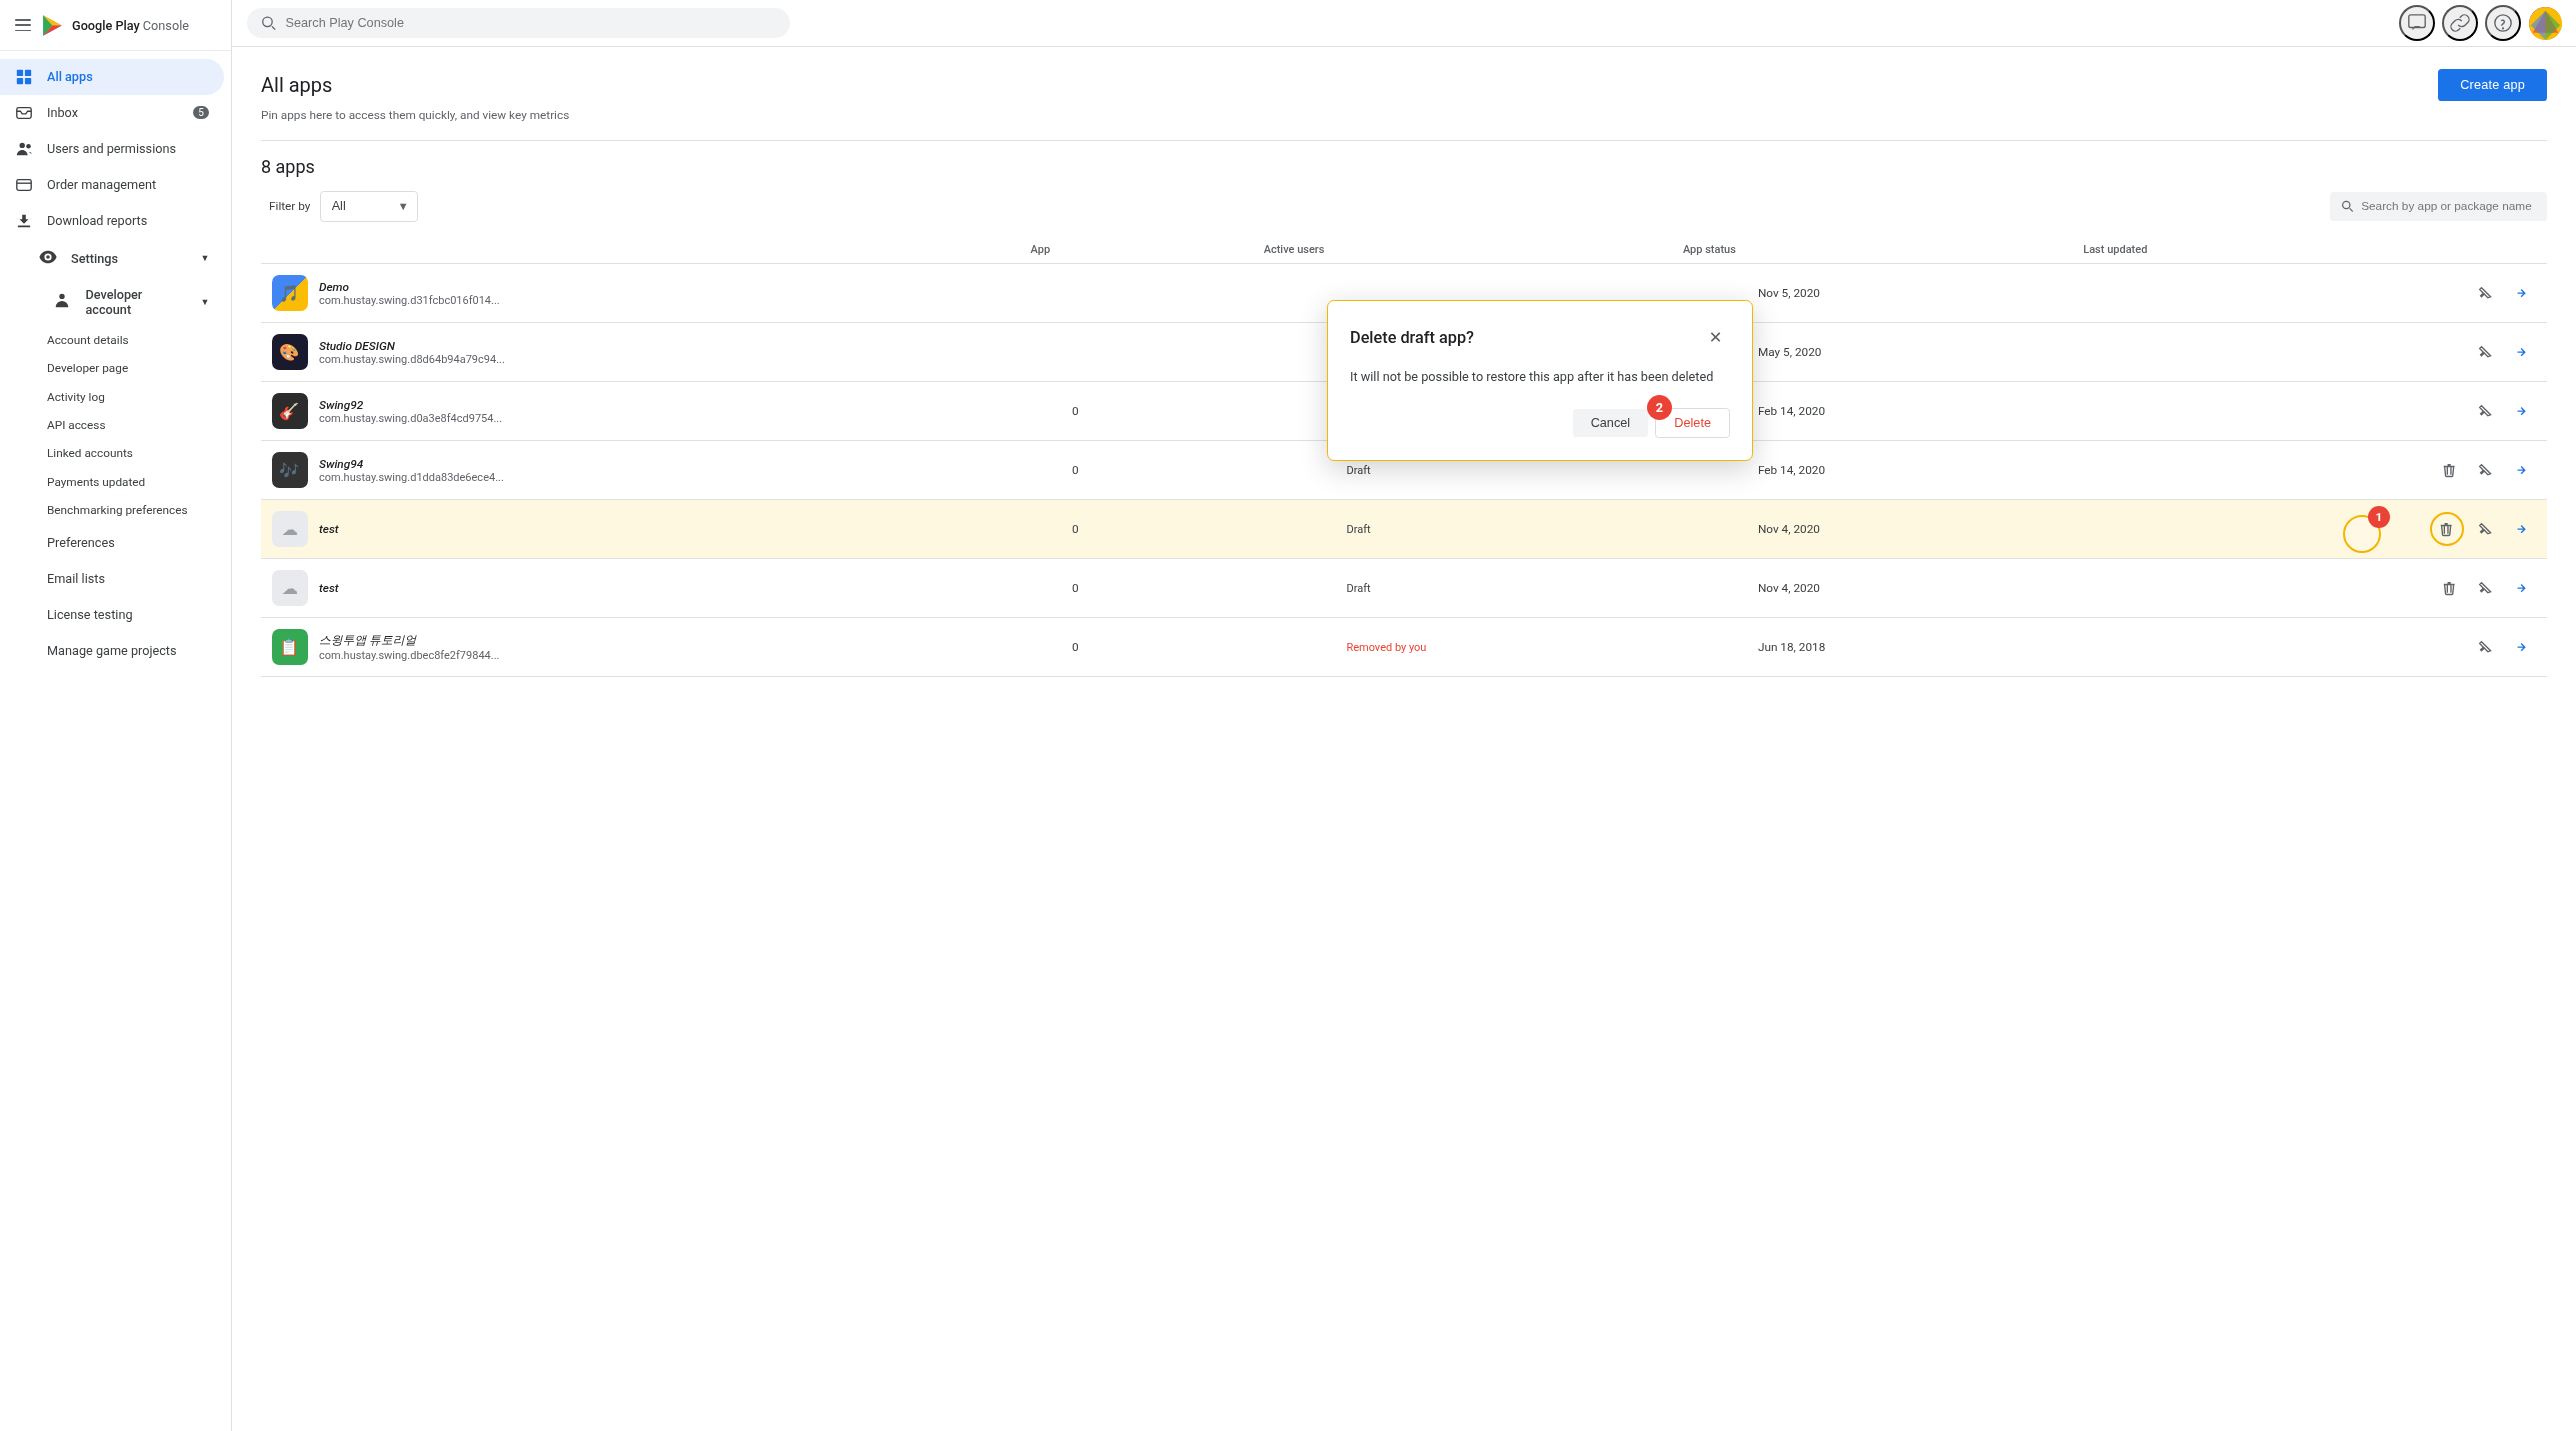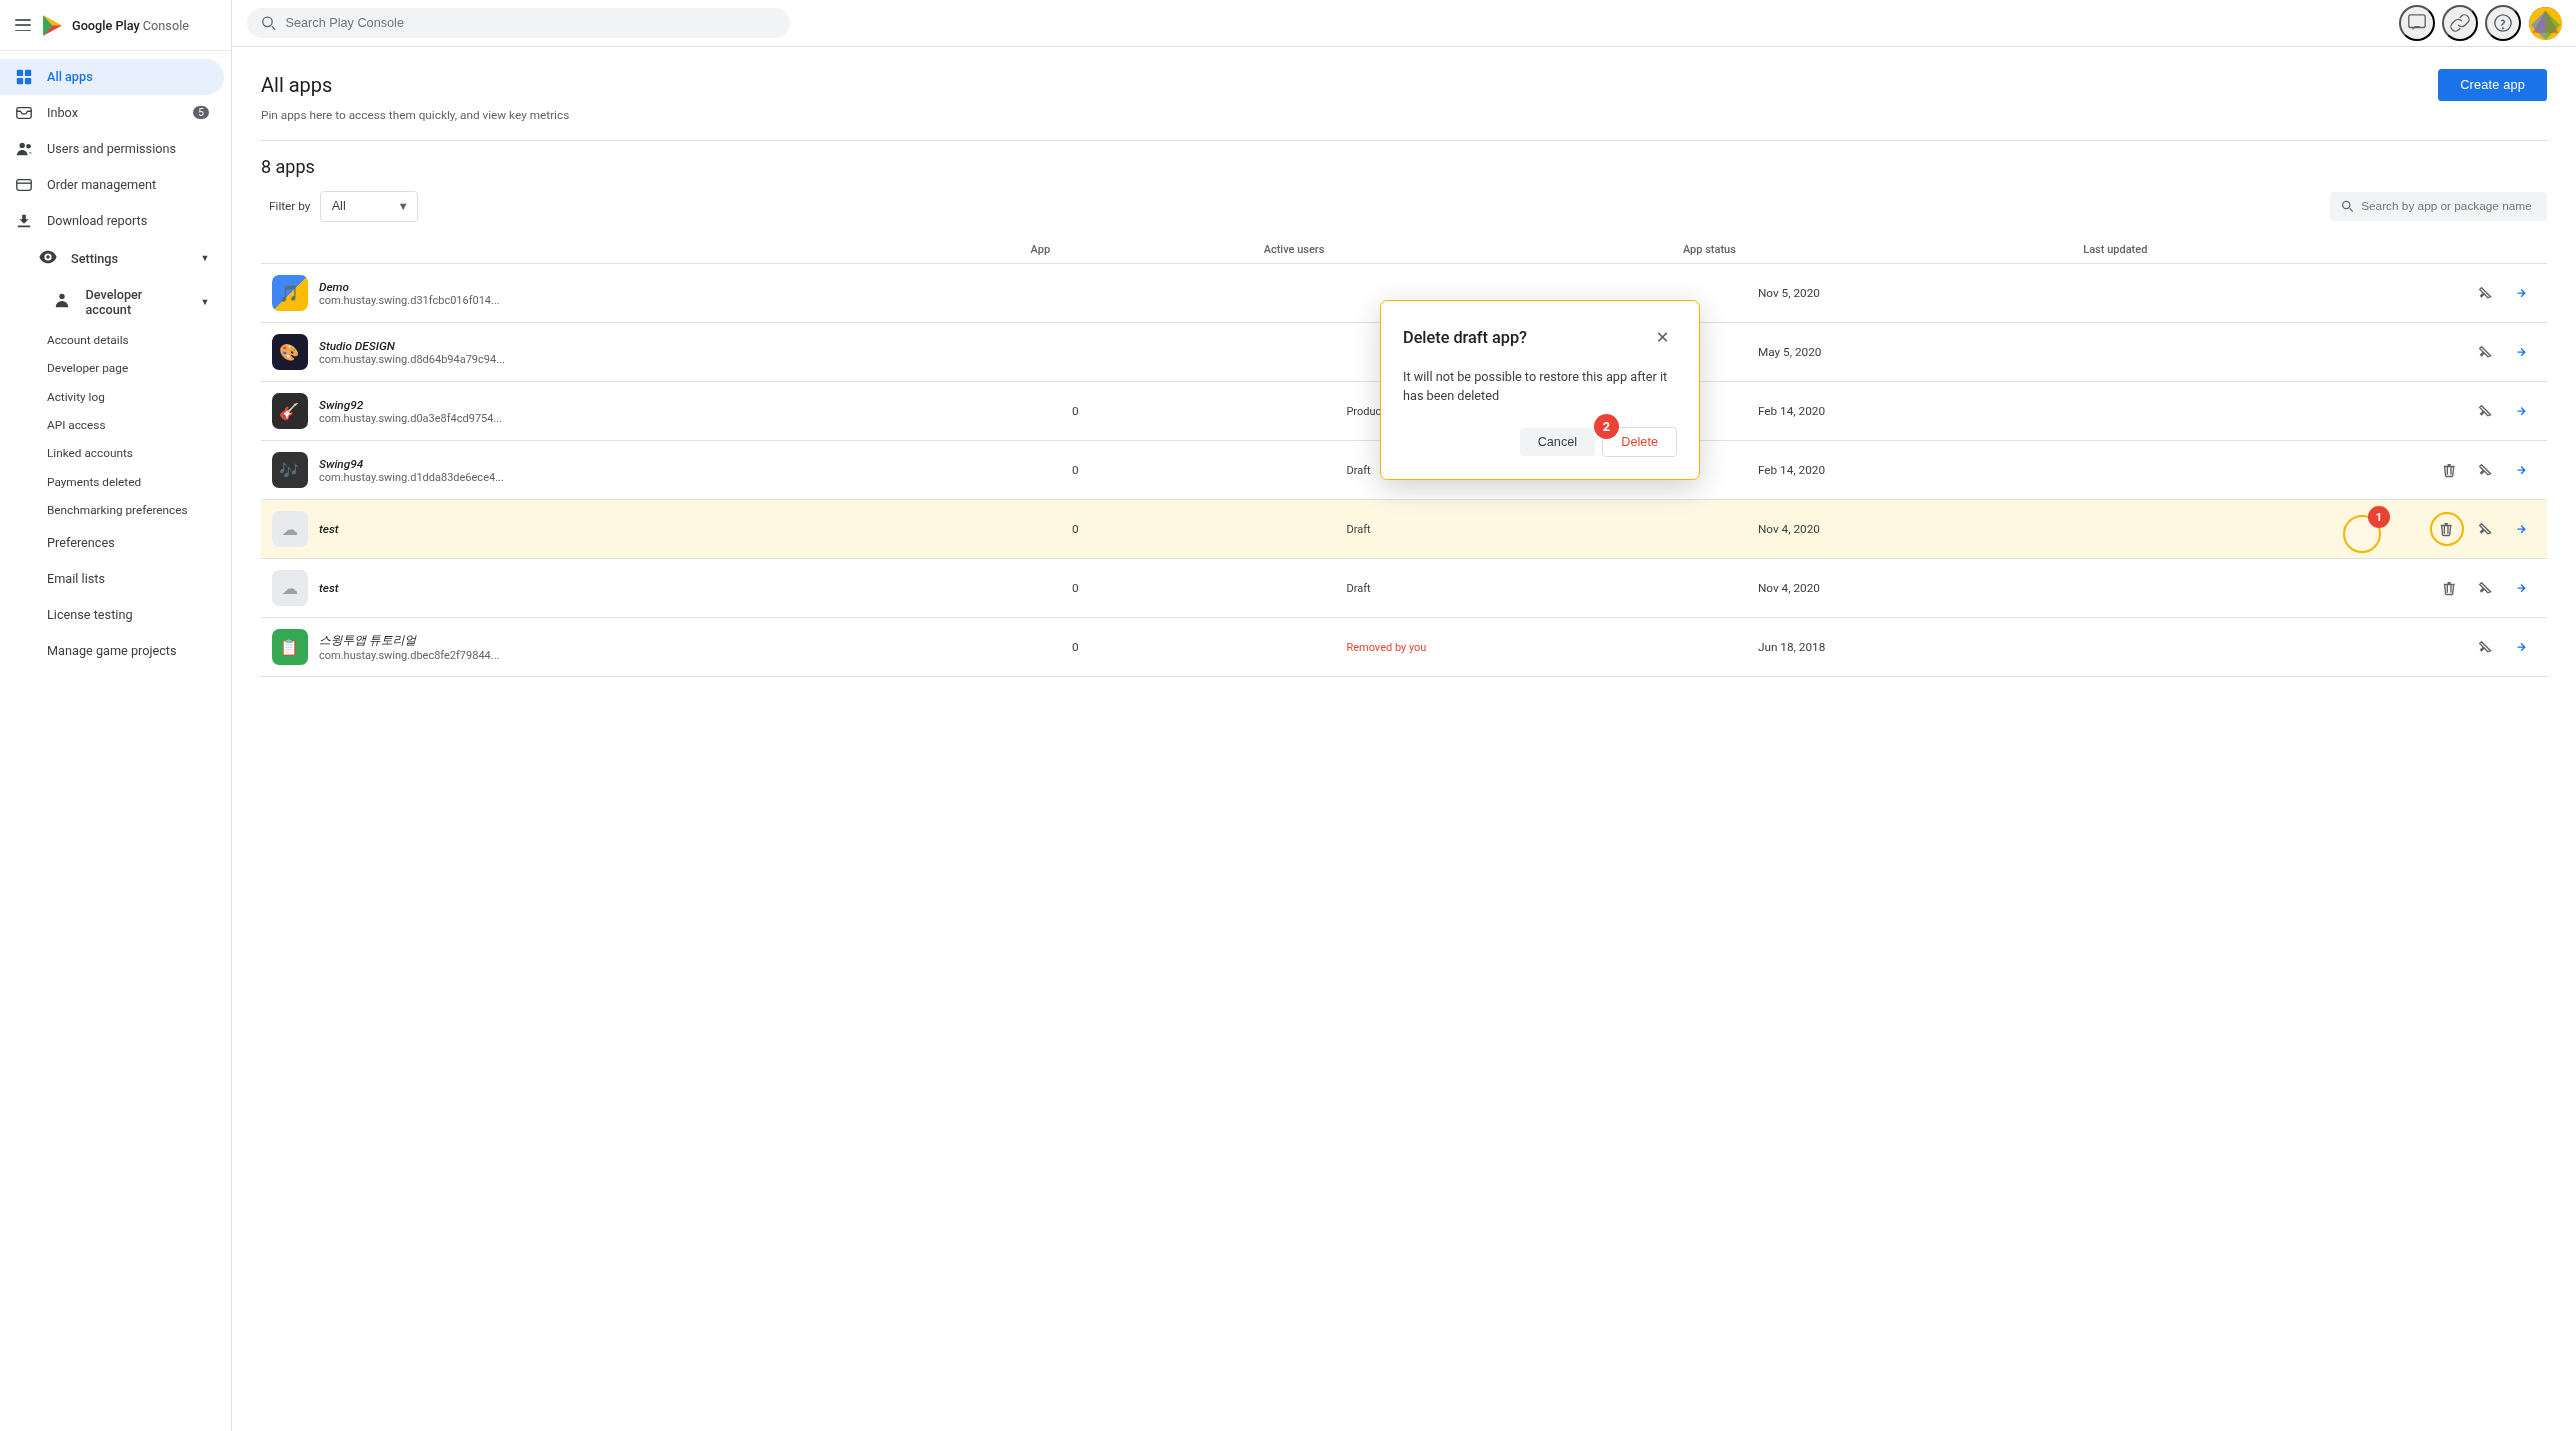"Delete draft app?" .modal { width: 320px -> 426px }
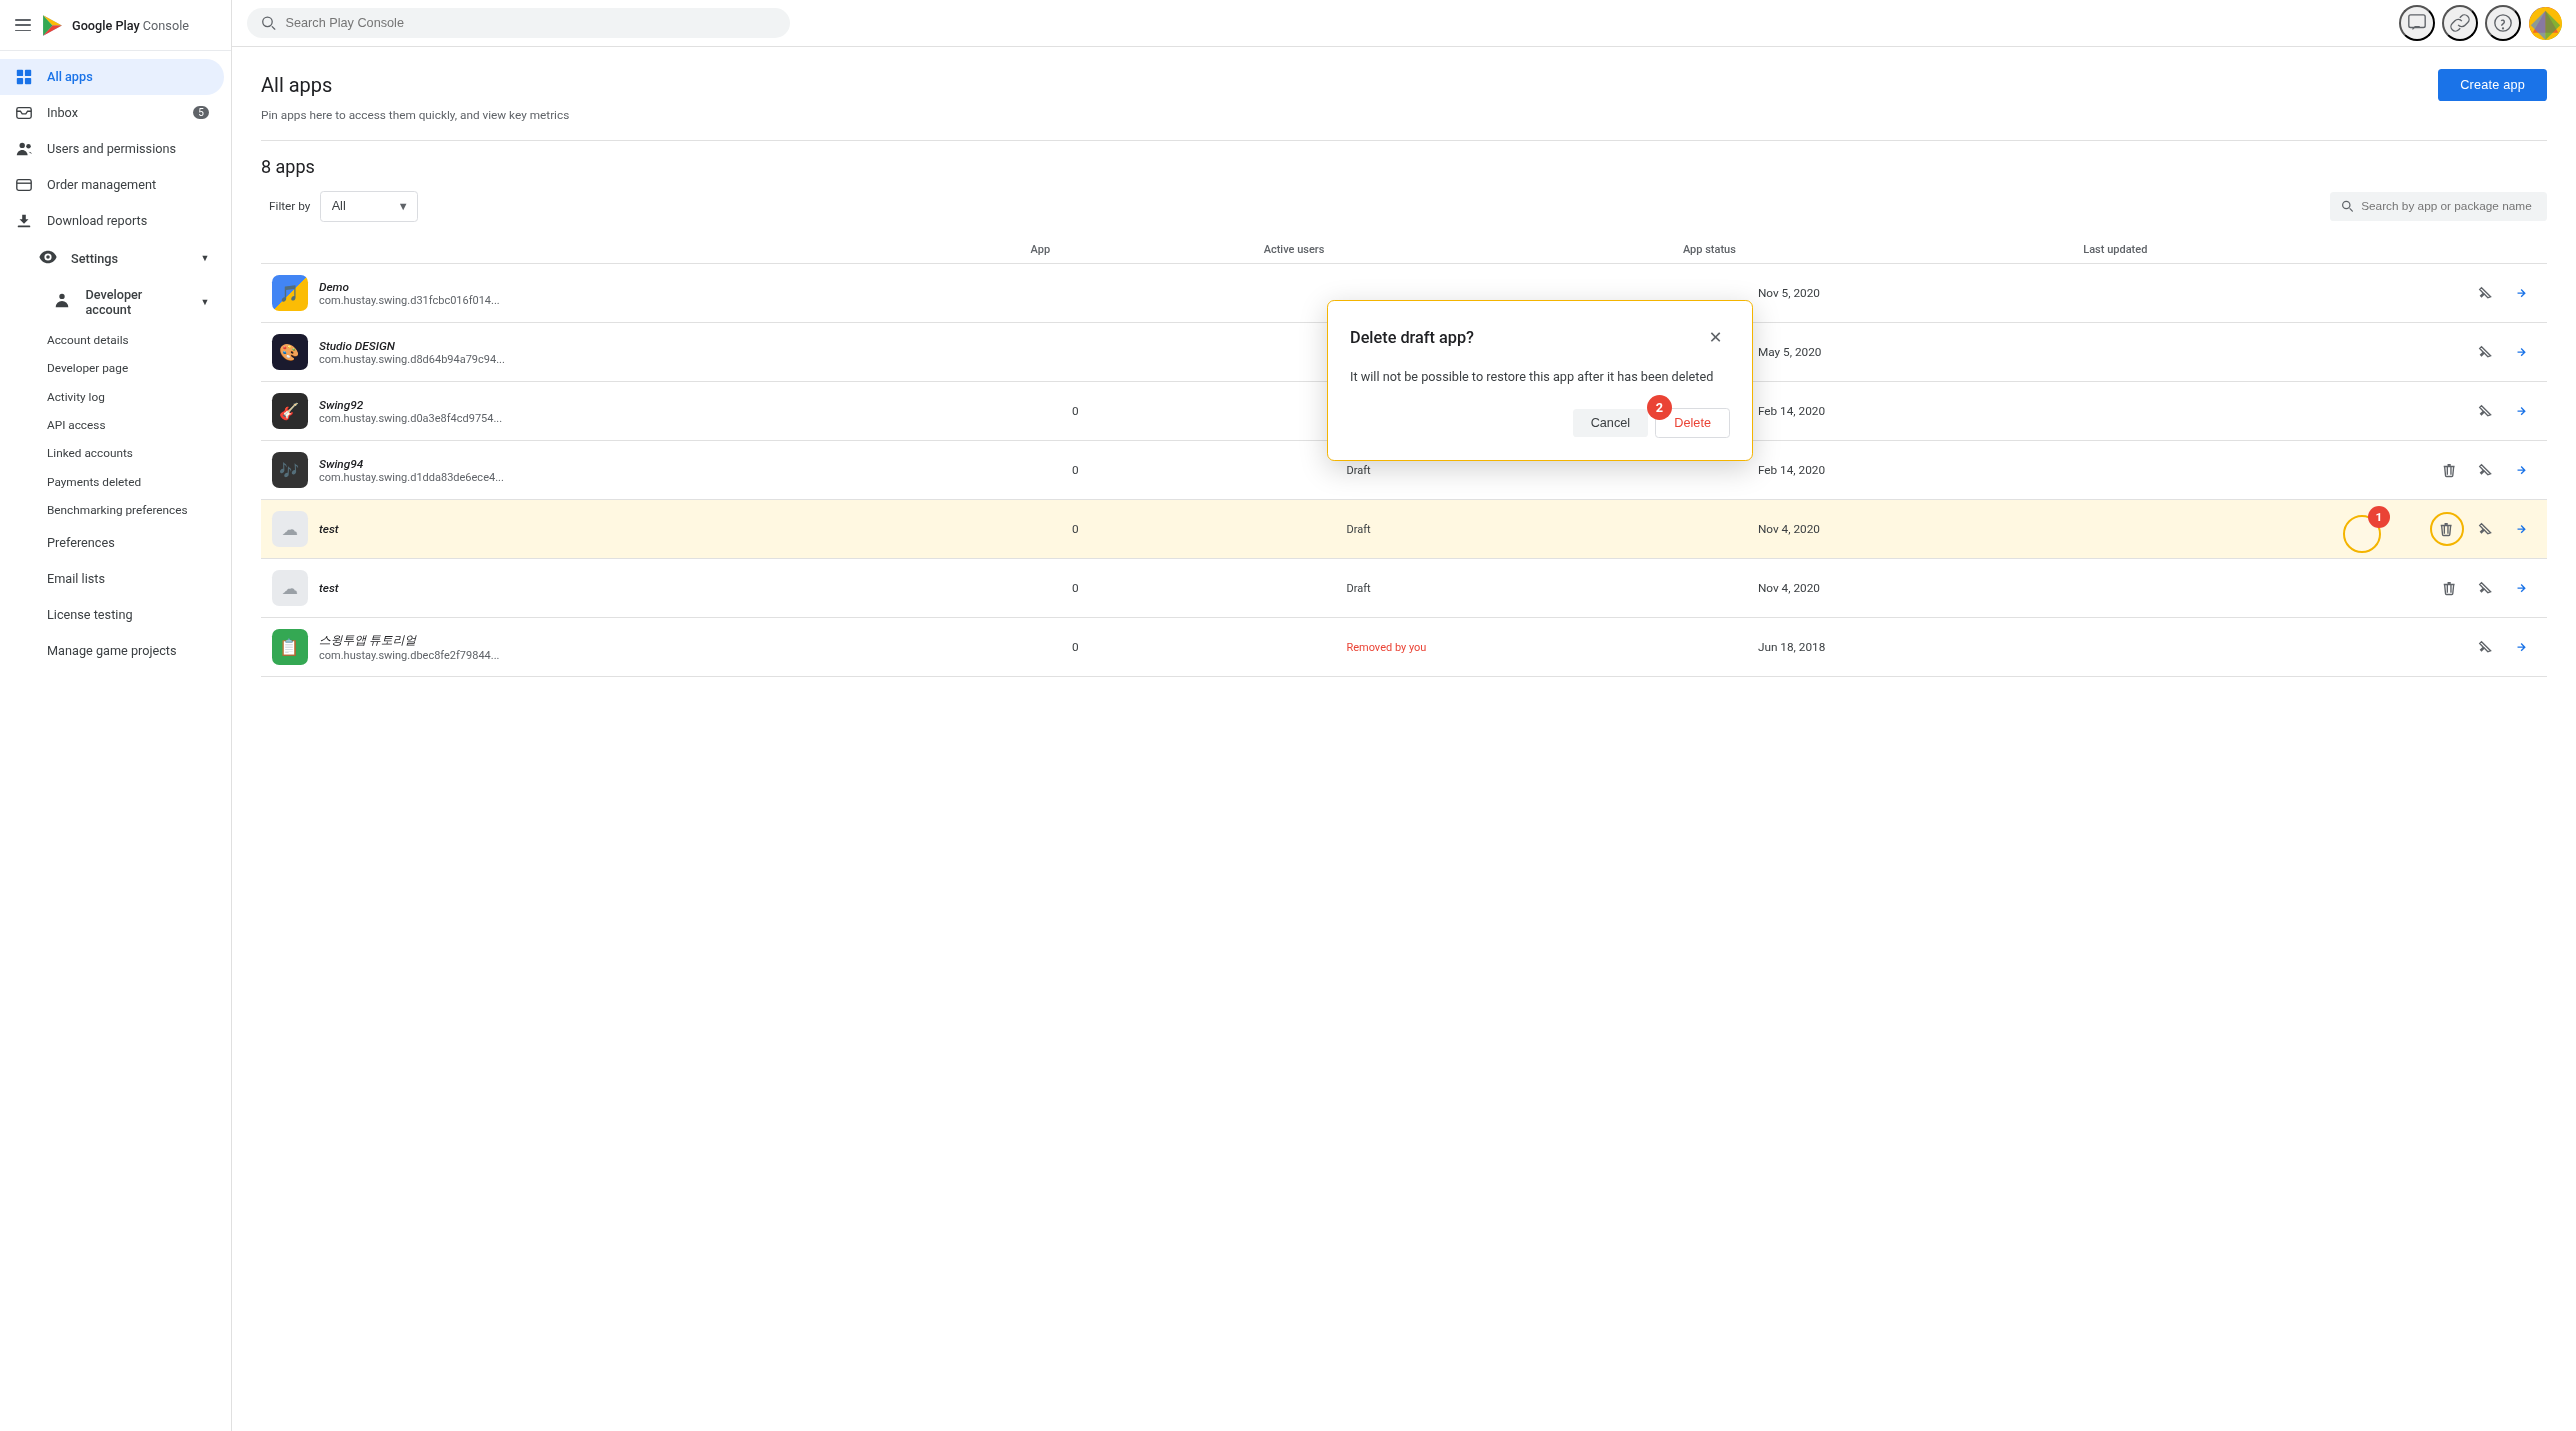"Payments deleted" span { text: deleted -> updated }
